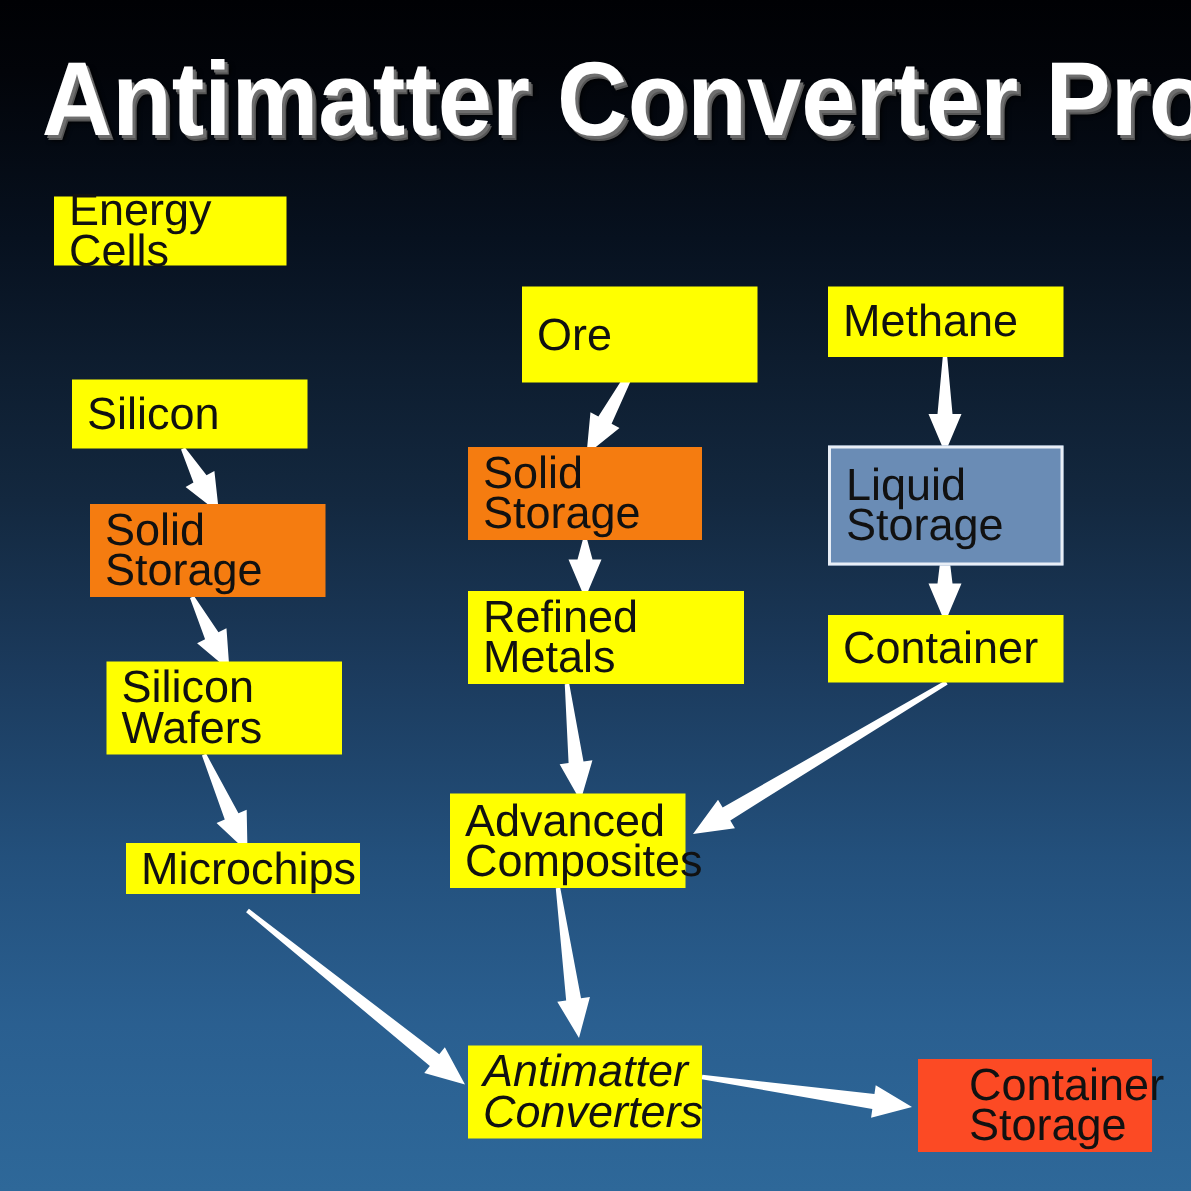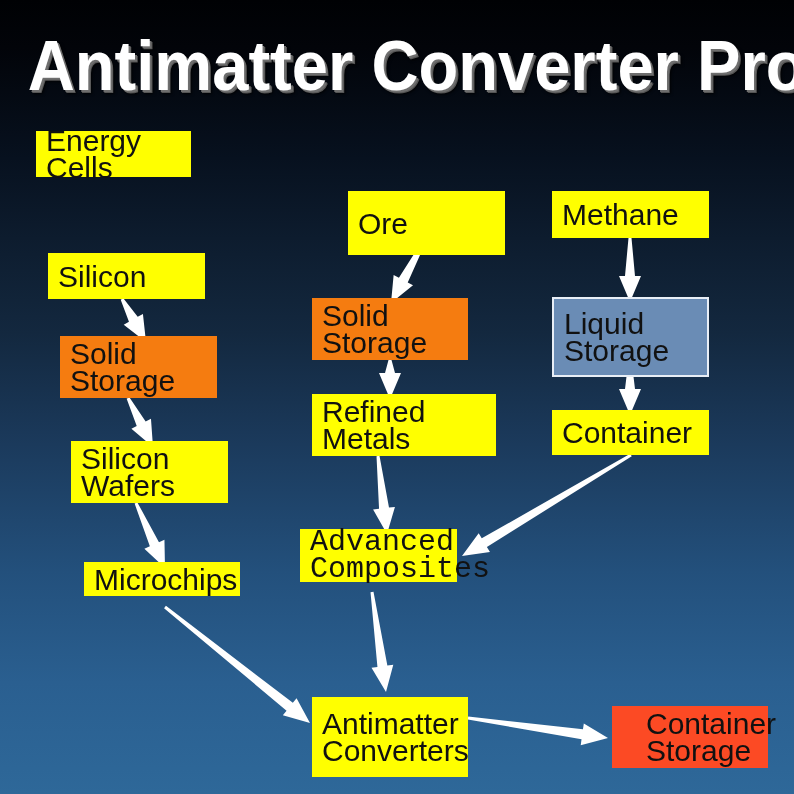"Advanced" div.node { font-family: Liberation Mono, monospace -> none; height: 53px -> 63px }
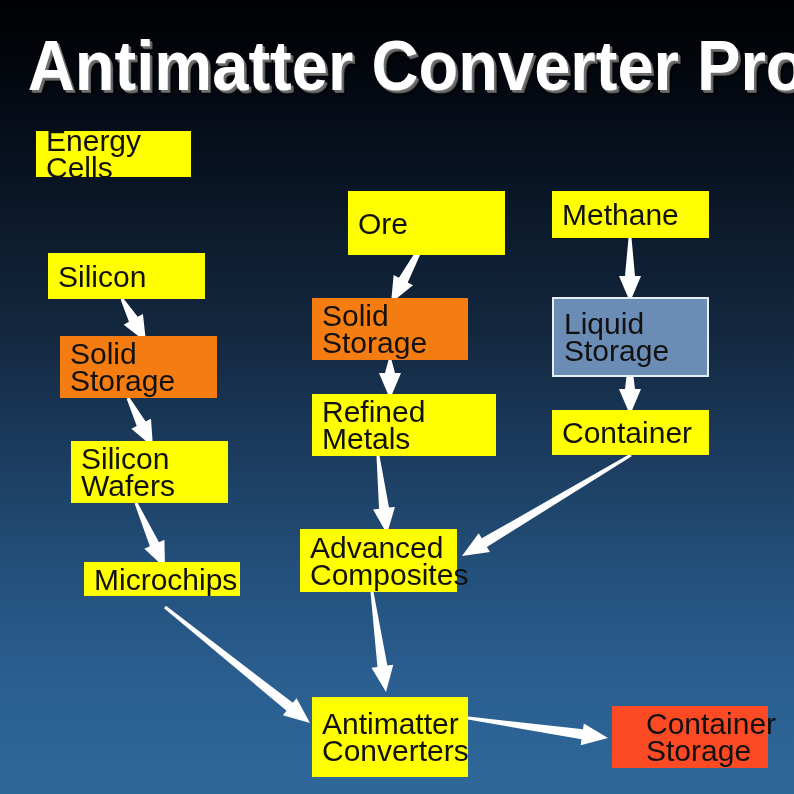"Antimatter" div.node { font-style: none -> italic; height: 80px -> 62px }
